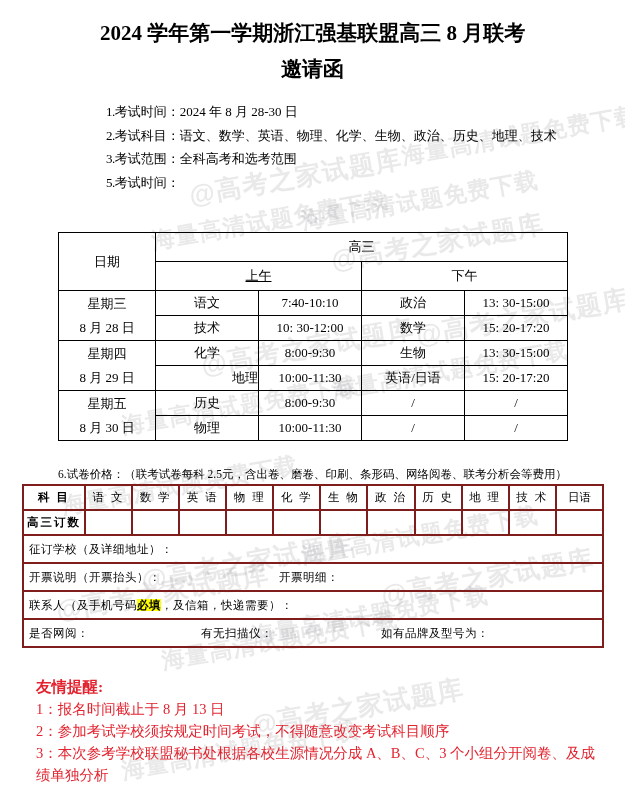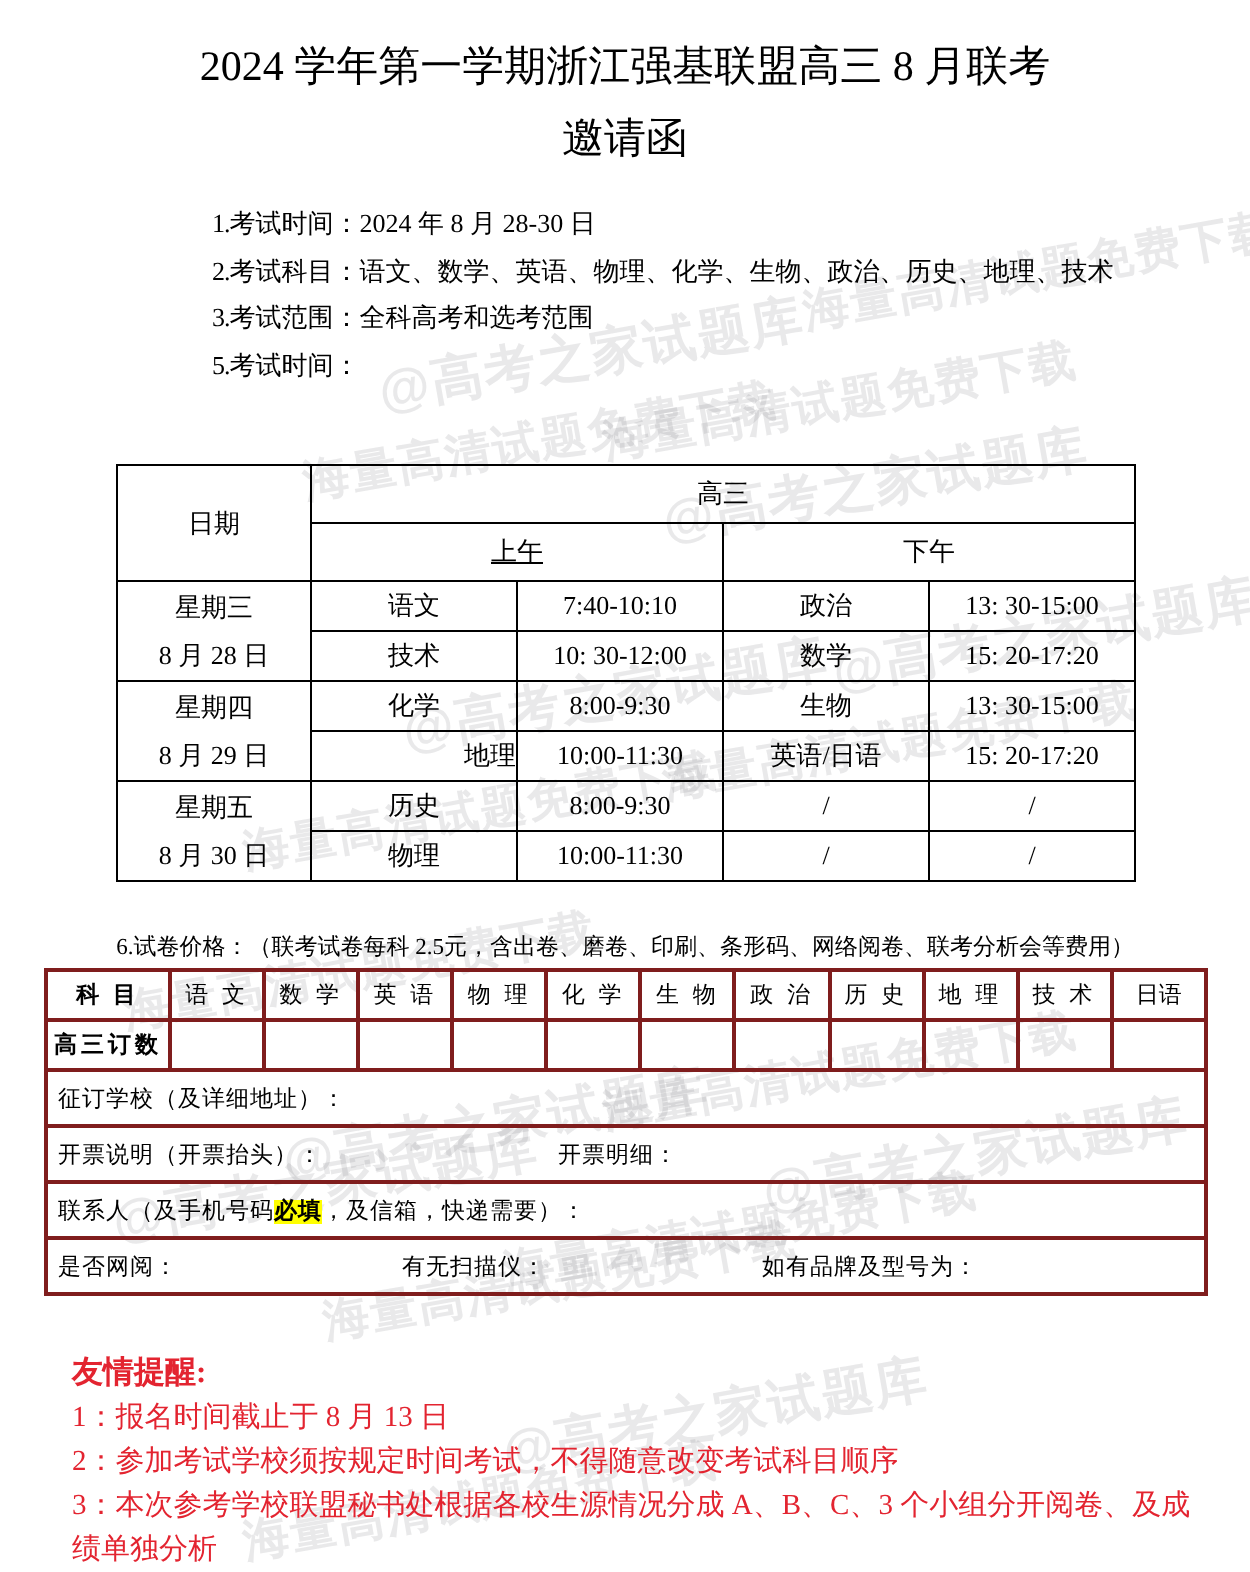"2024 学年第一学期浙江强基联盟高三 8 月联考" .title { font-weight: 400 -> 700 }
